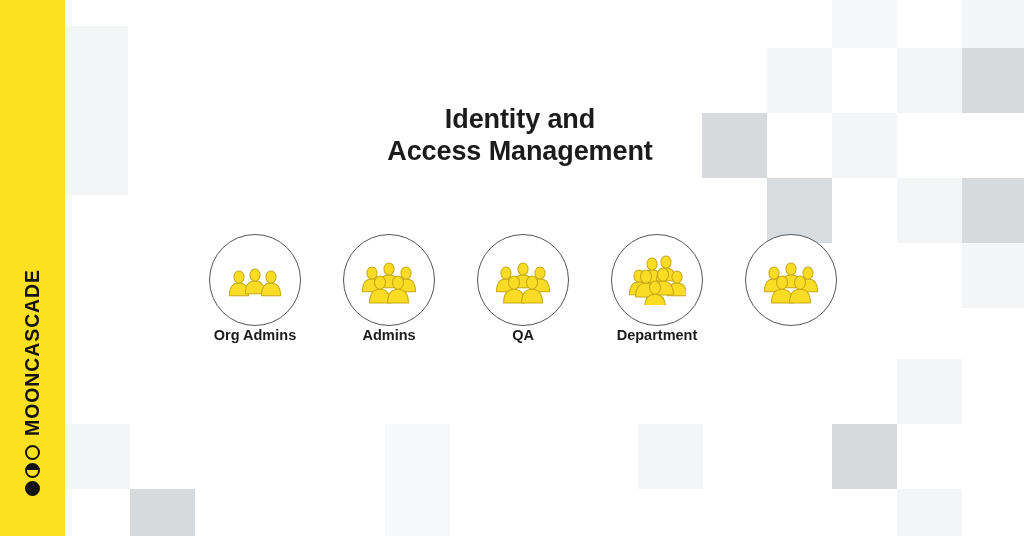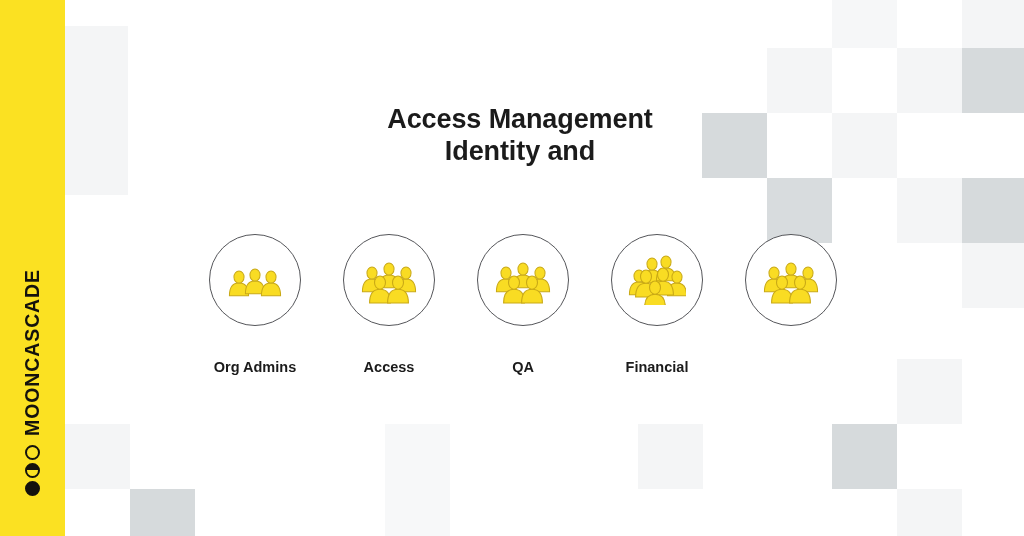"Access Management" span { order: before "Identity and" -> after "Identity and" }
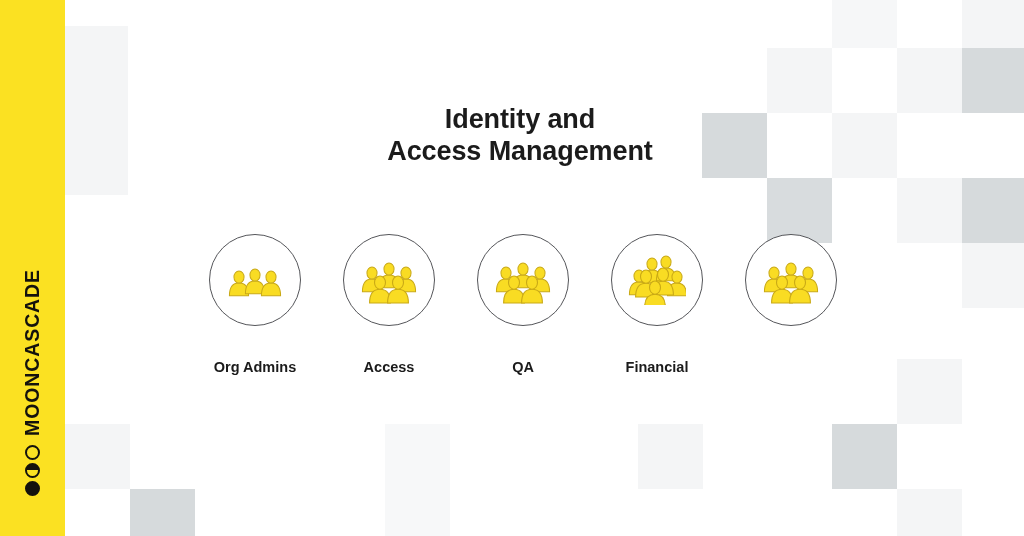"Org Admins" .group-label { margin-top: 32px -> 0 }
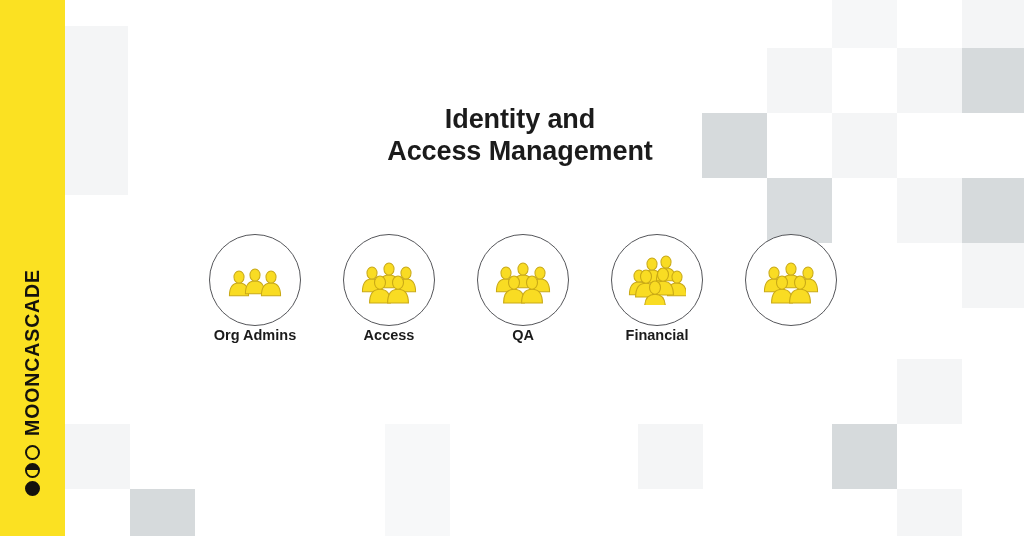"Access" div.group-label { text: Access -> Admins }
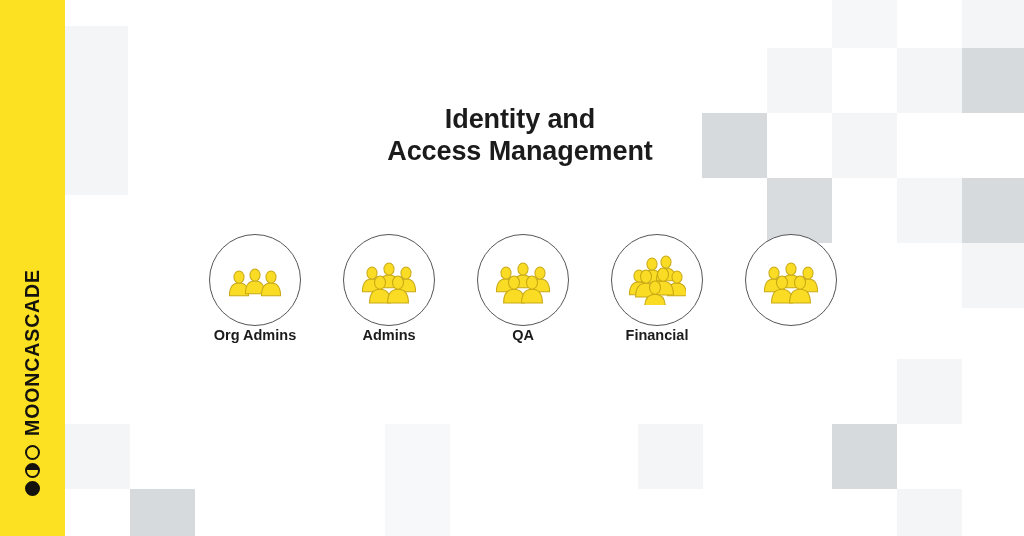"Financial" div.group-label { text: Financial -> Department }
